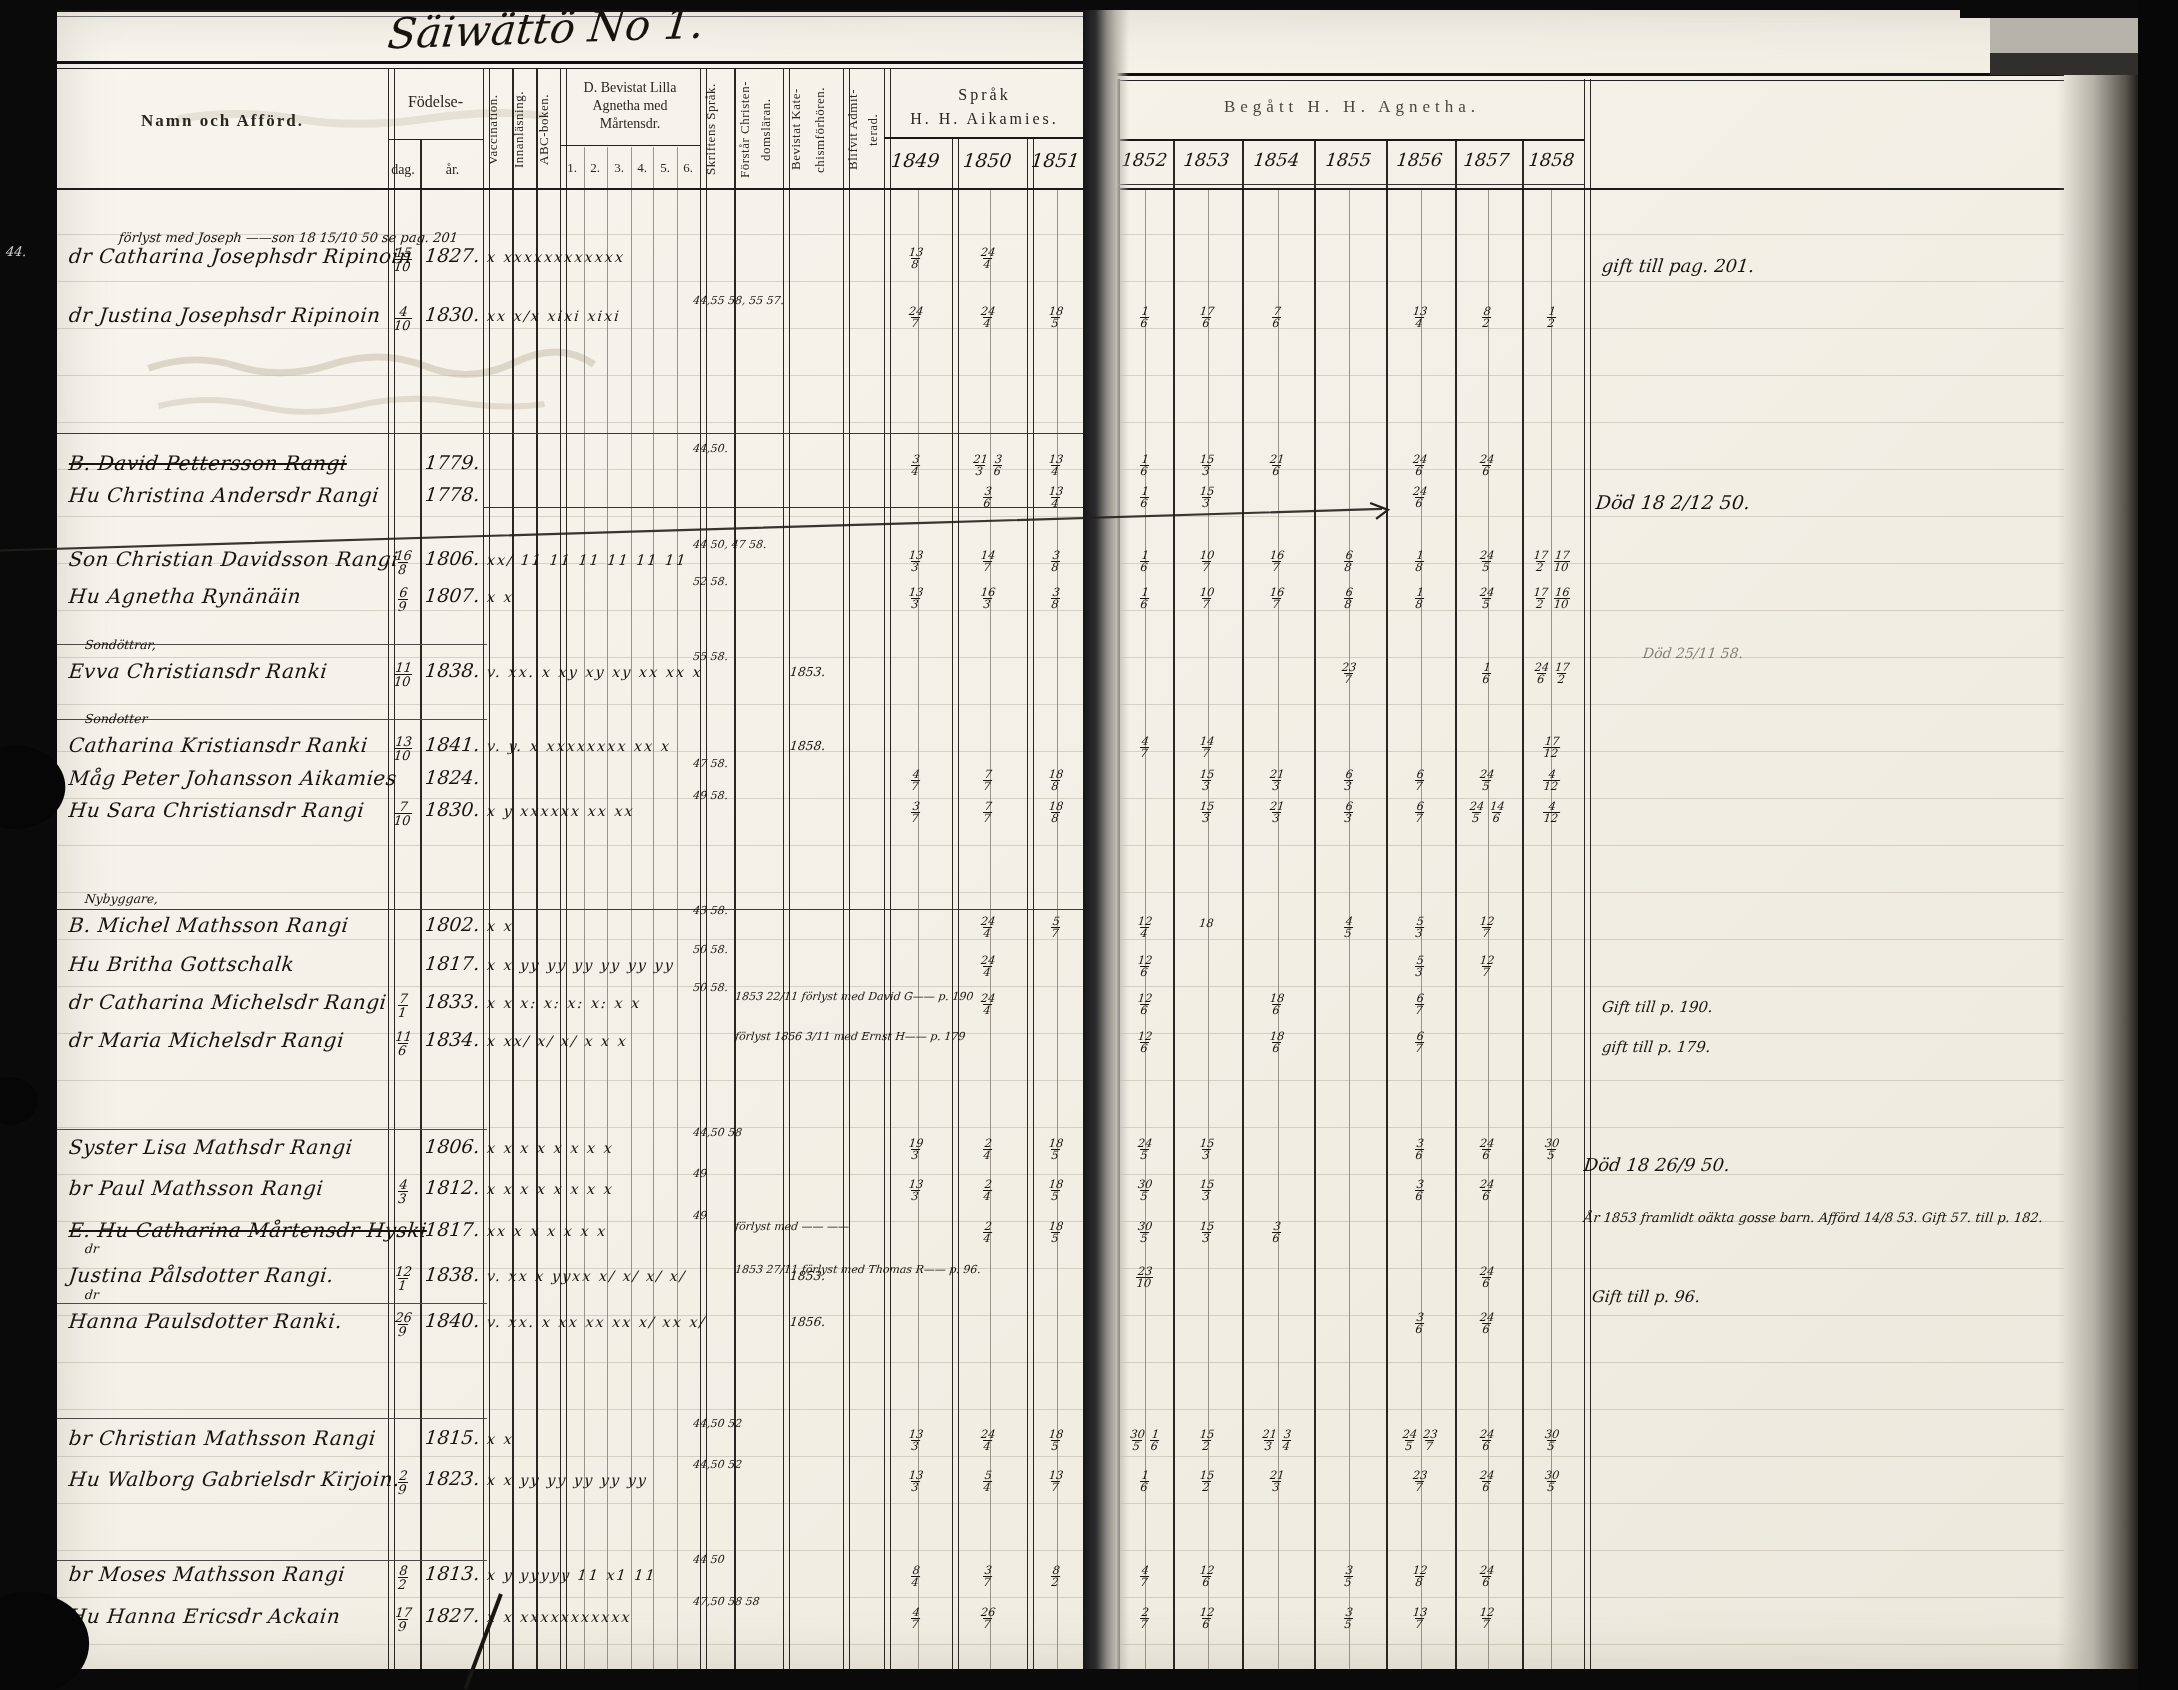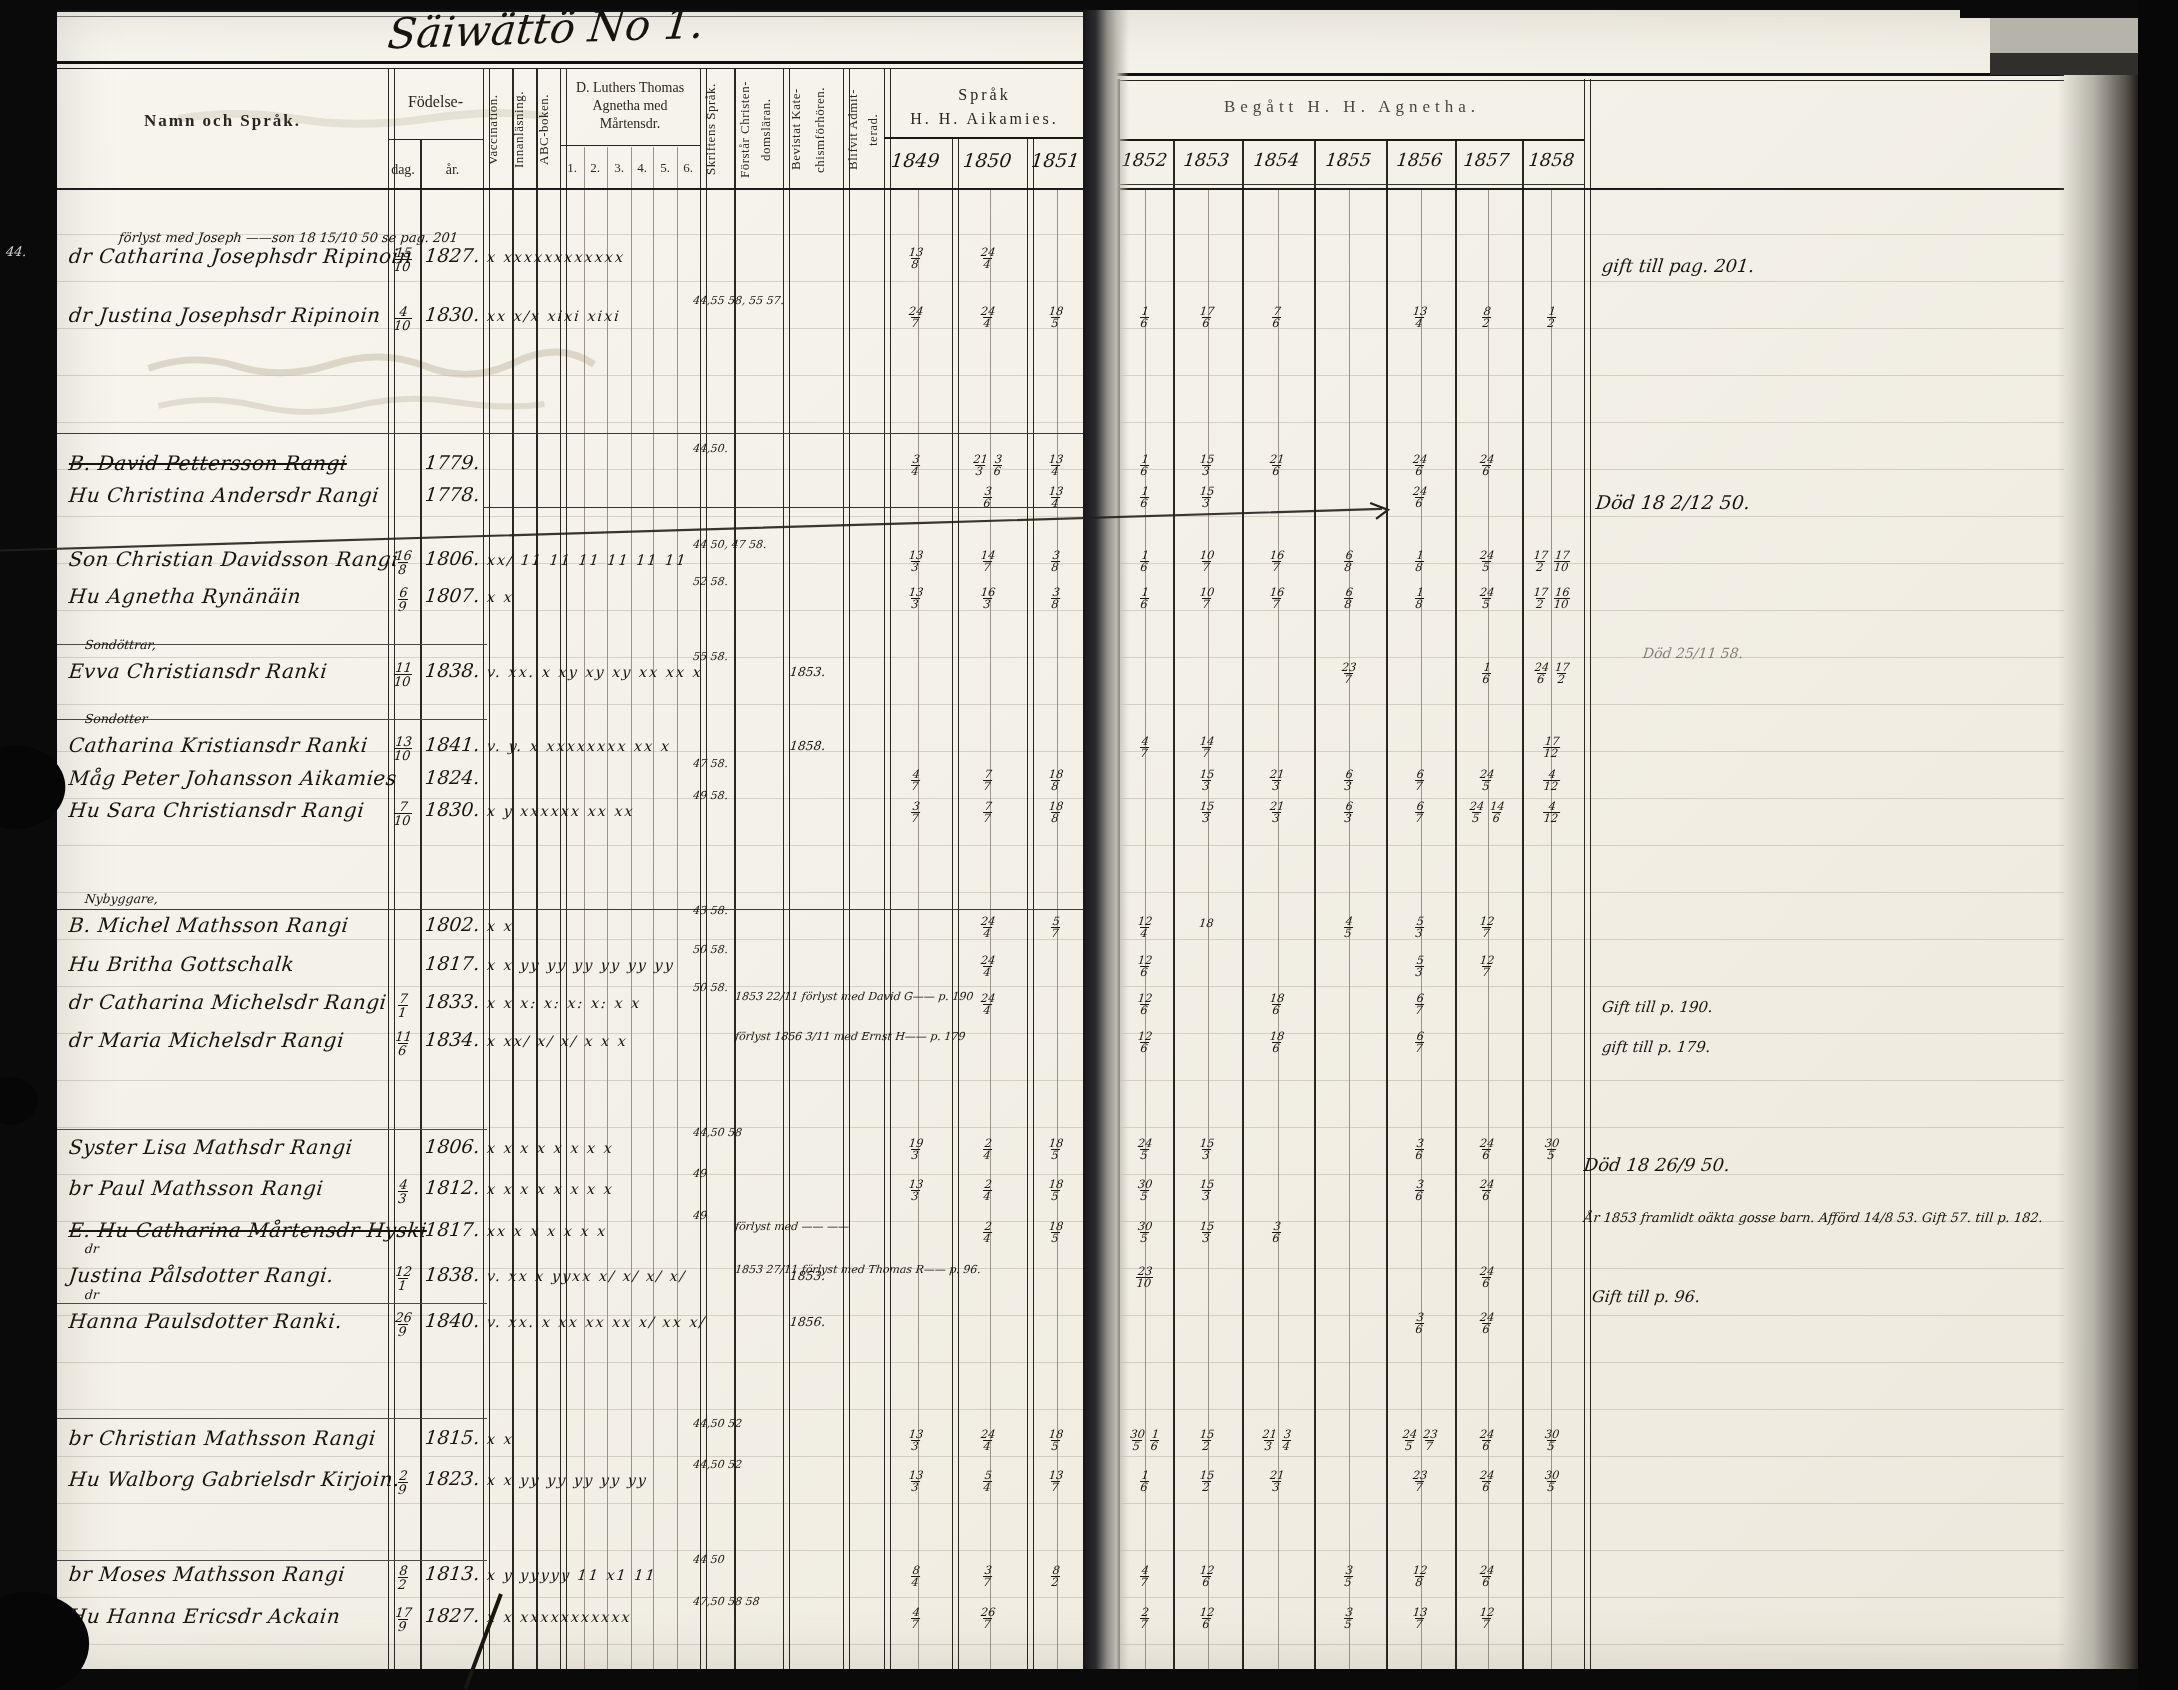"D. Luthers Thomas" div { text: Luthers Thomas -> Bevistat Lilla }
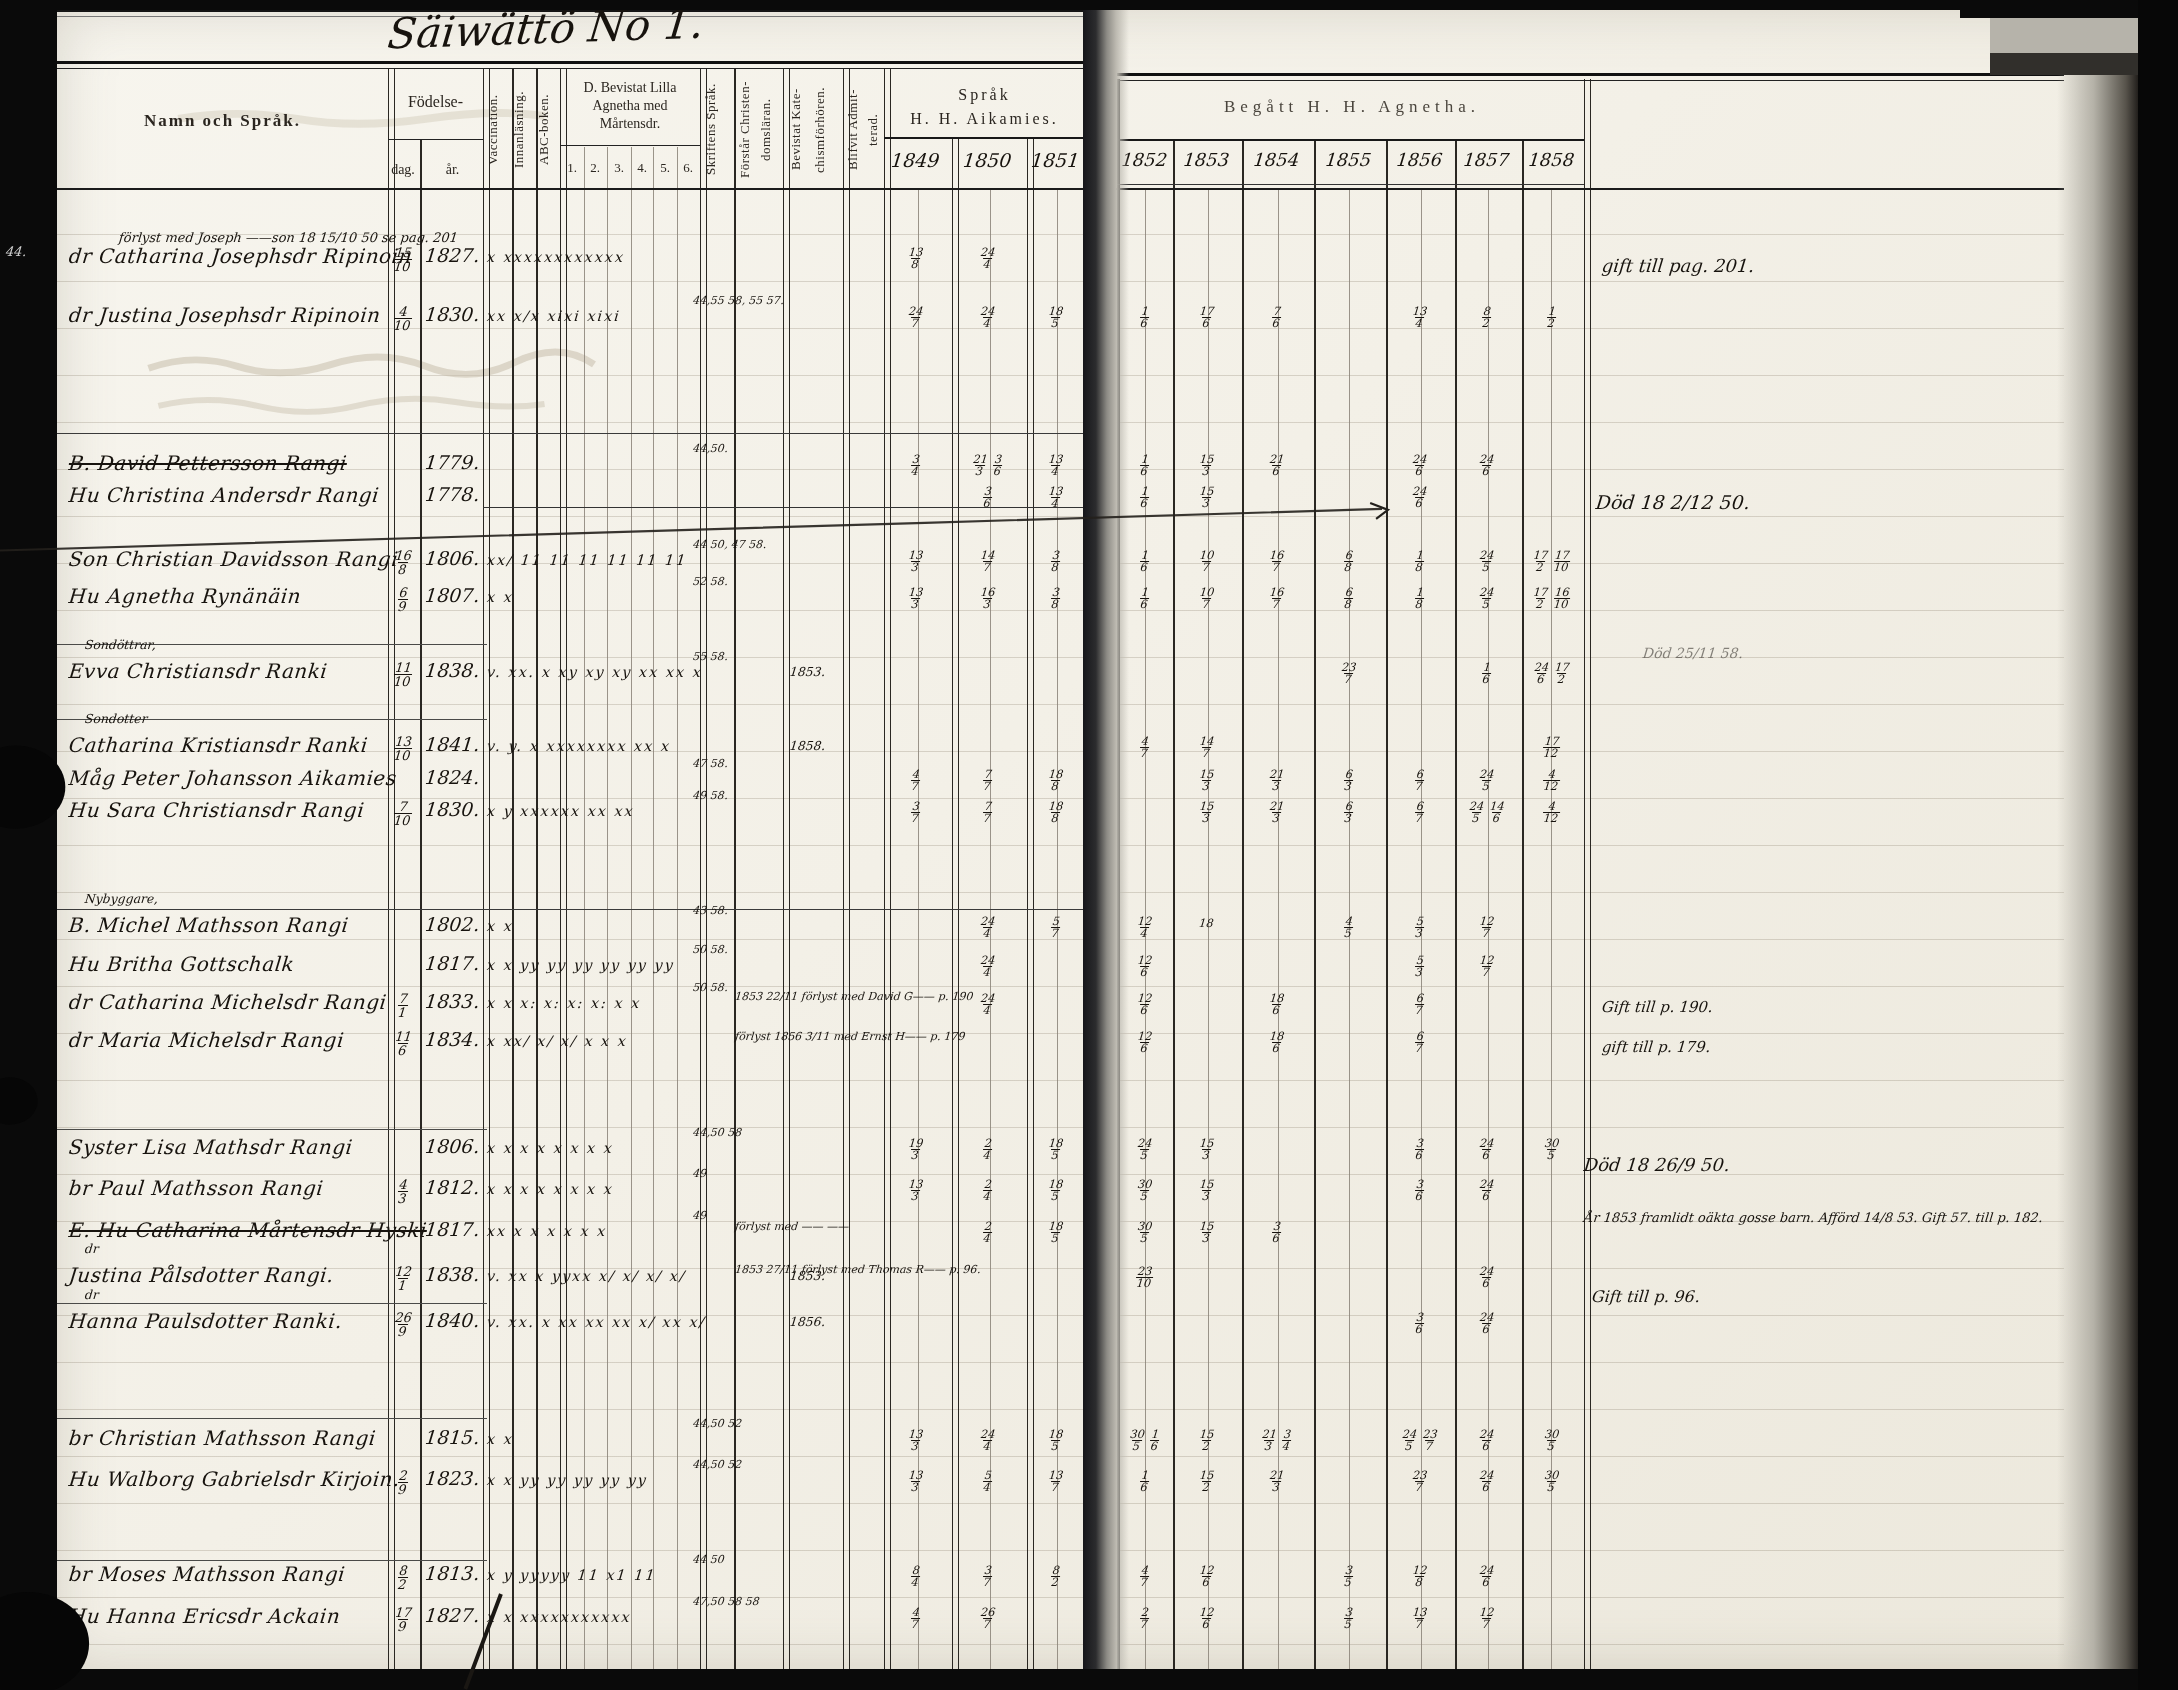"Namn och Språk." div.abs { text: Språk -> Afförd }
